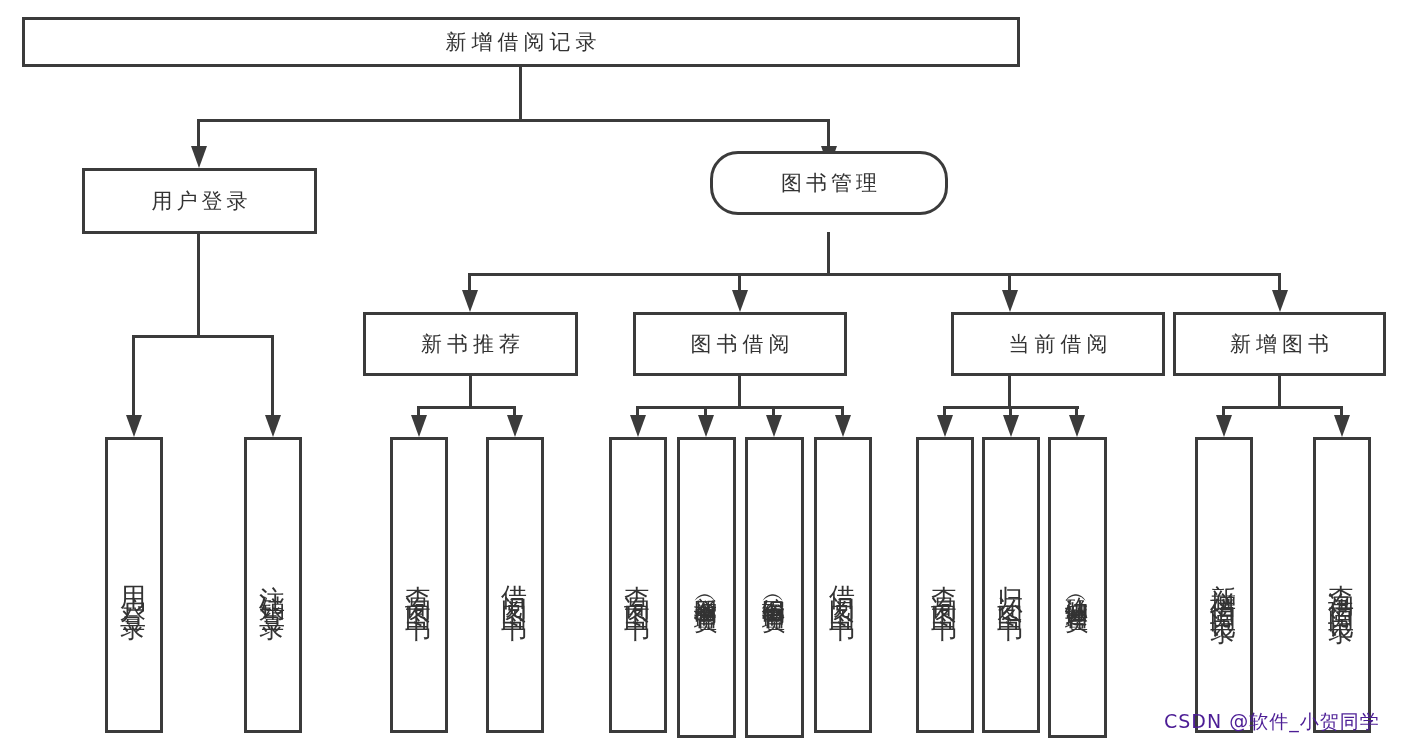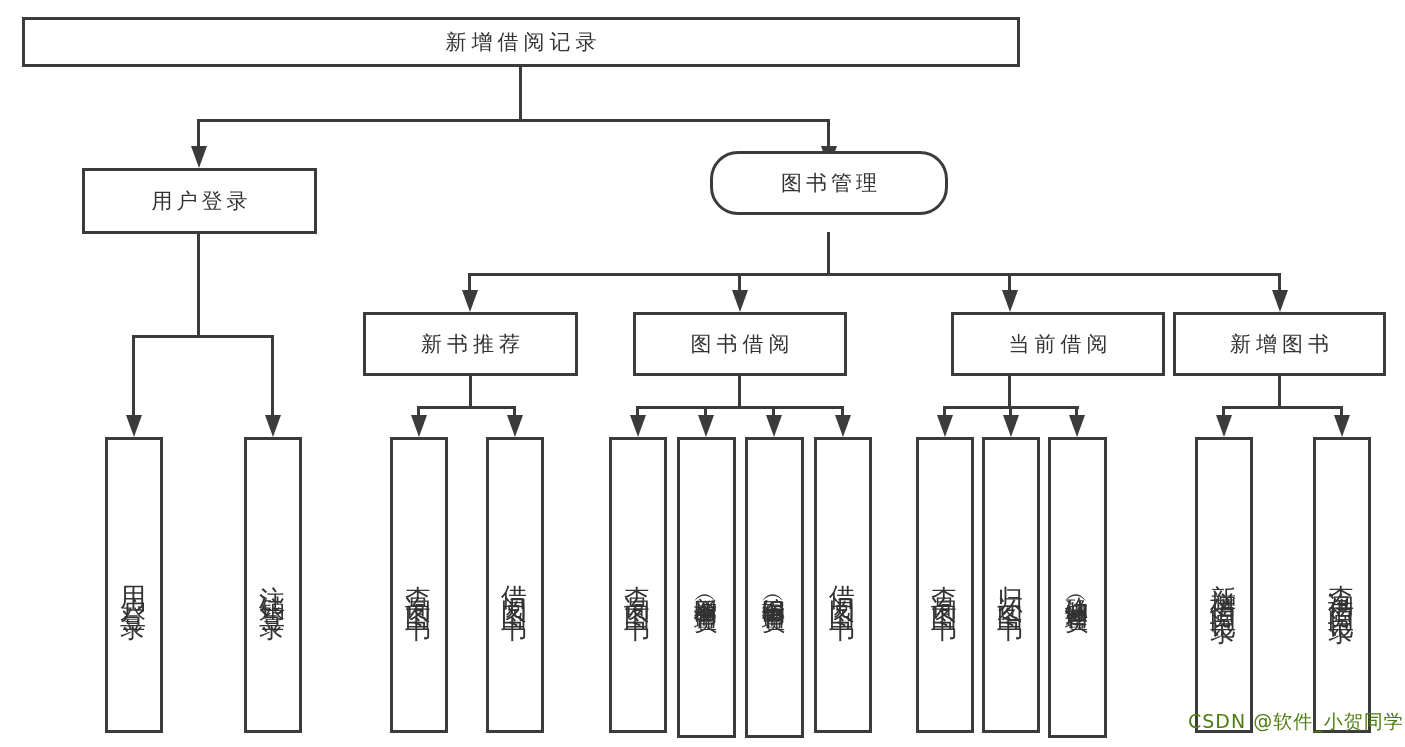"CSDN @软件_小贺同学" .watermark { color: #4d7c0f -> #4c1d95; left: 1188px -> 1164px }
